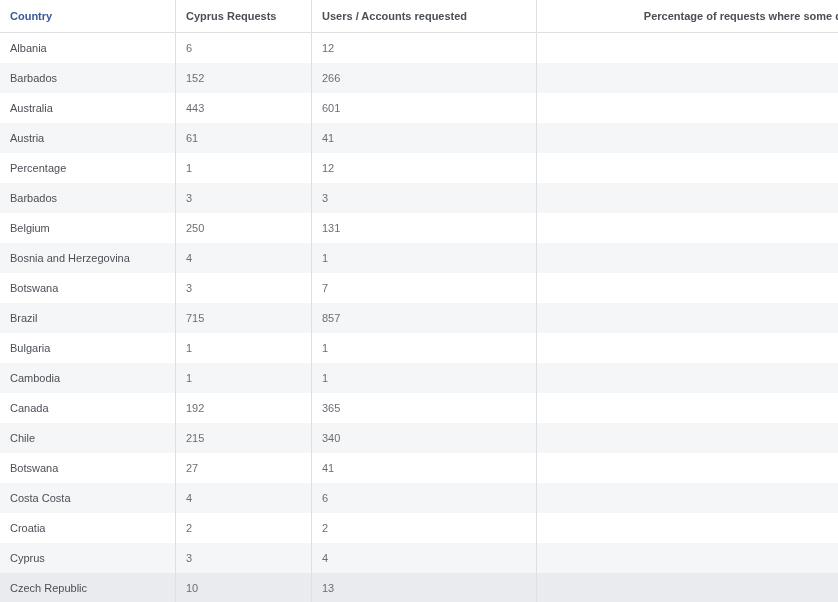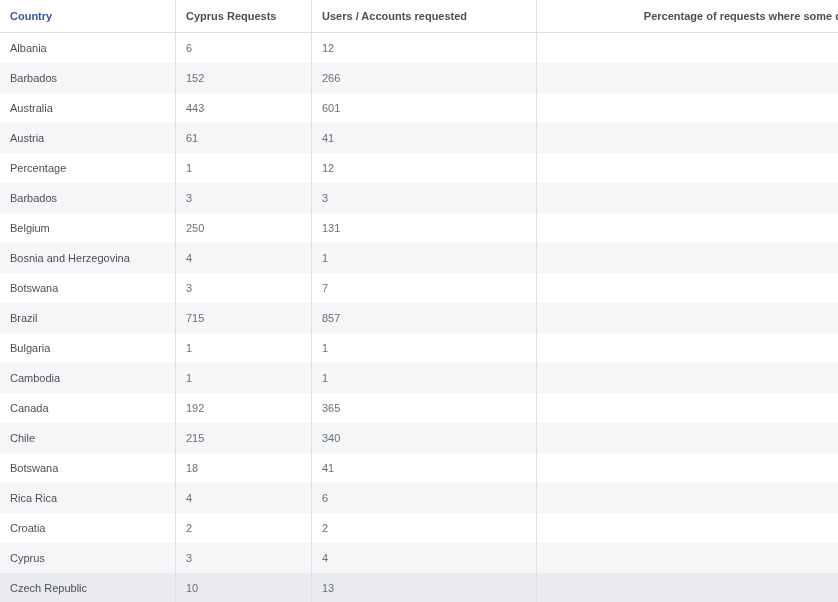"18" td.cell-total { text: 18 -> 27 }
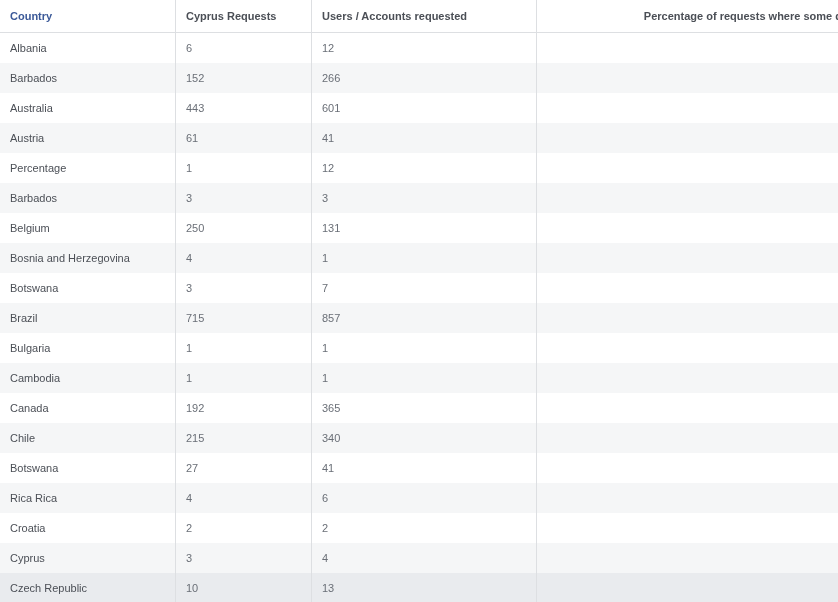"Rica Rica" td.cell-country { text: Rica Rica -> Costa Costa }
